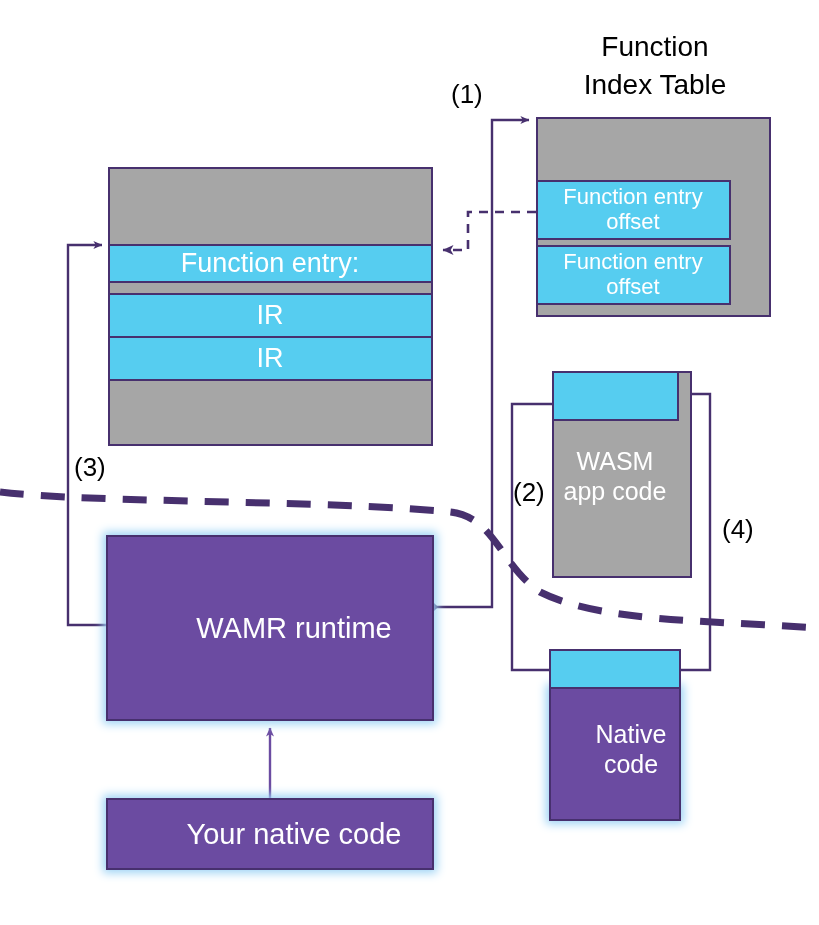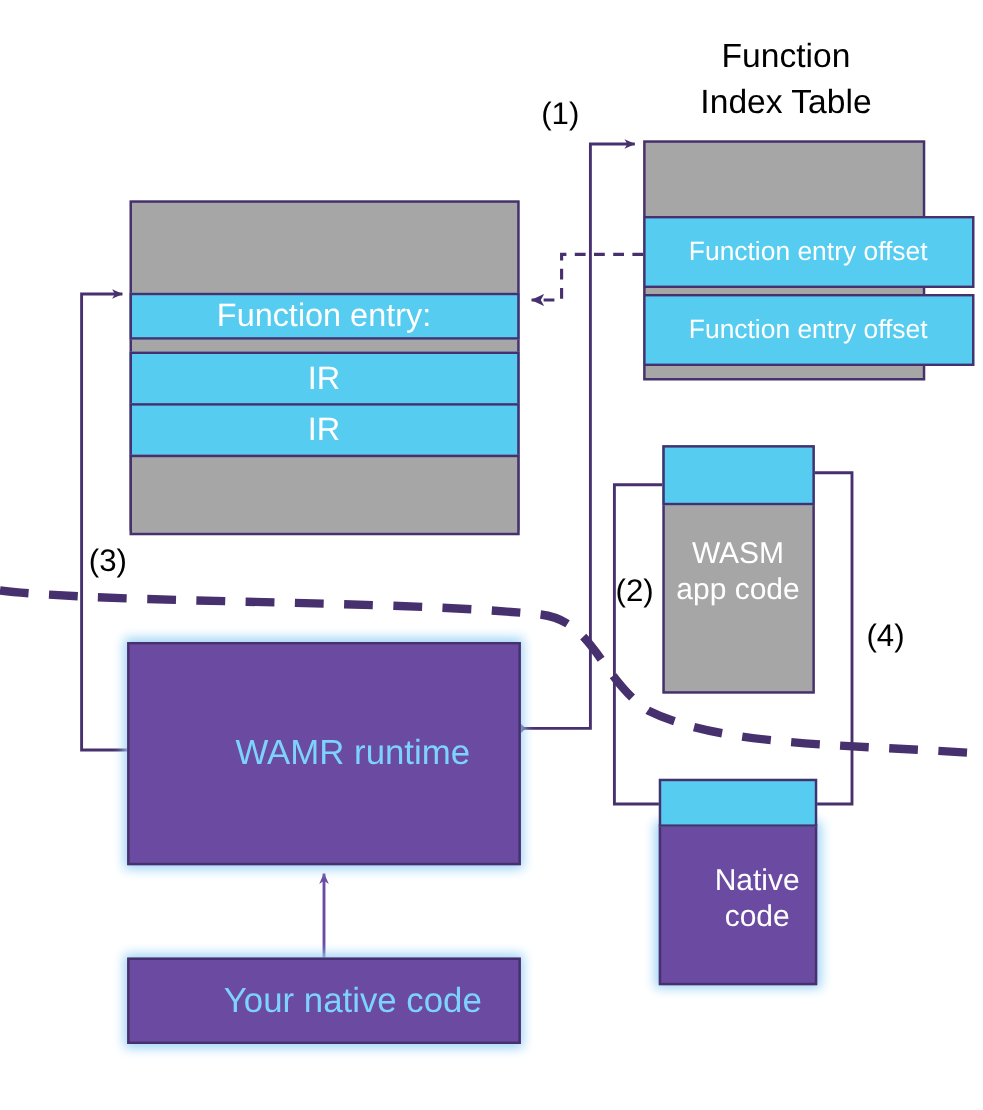"Function entry offset" .fit-row { width: 276px -> 195px }
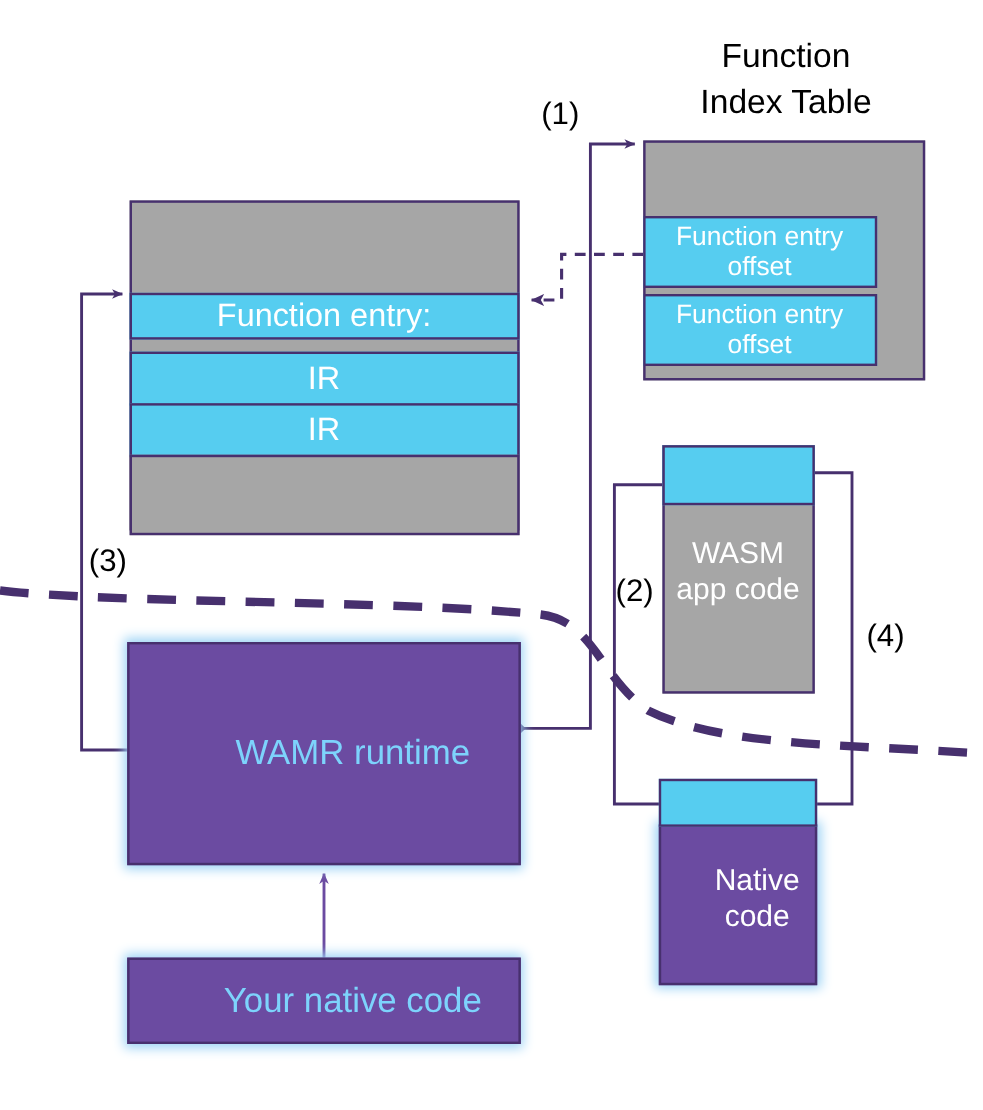"WASM" .appstack { width: 127px -> 140px }
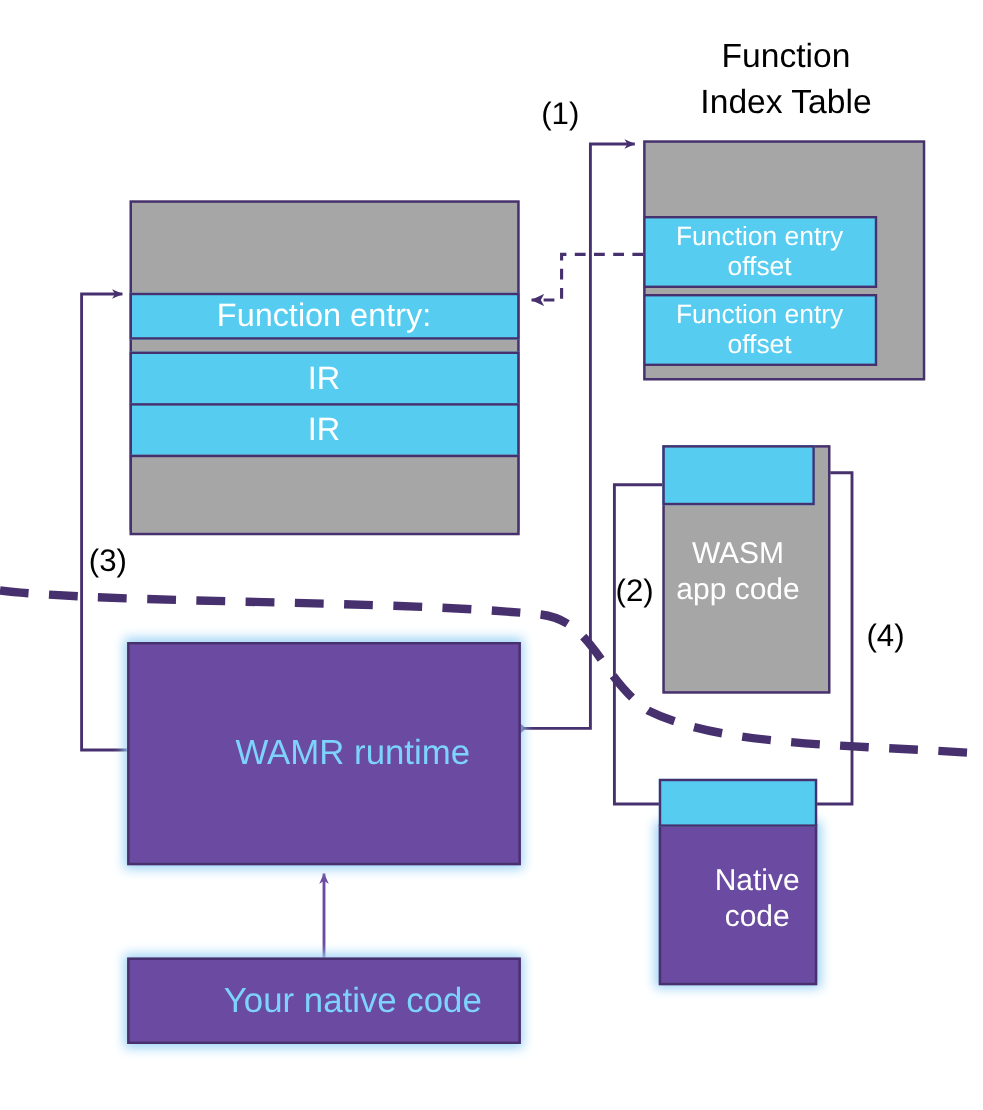"WAMR runtime" .purple { color: #7dd3fc -> #ffffff }
